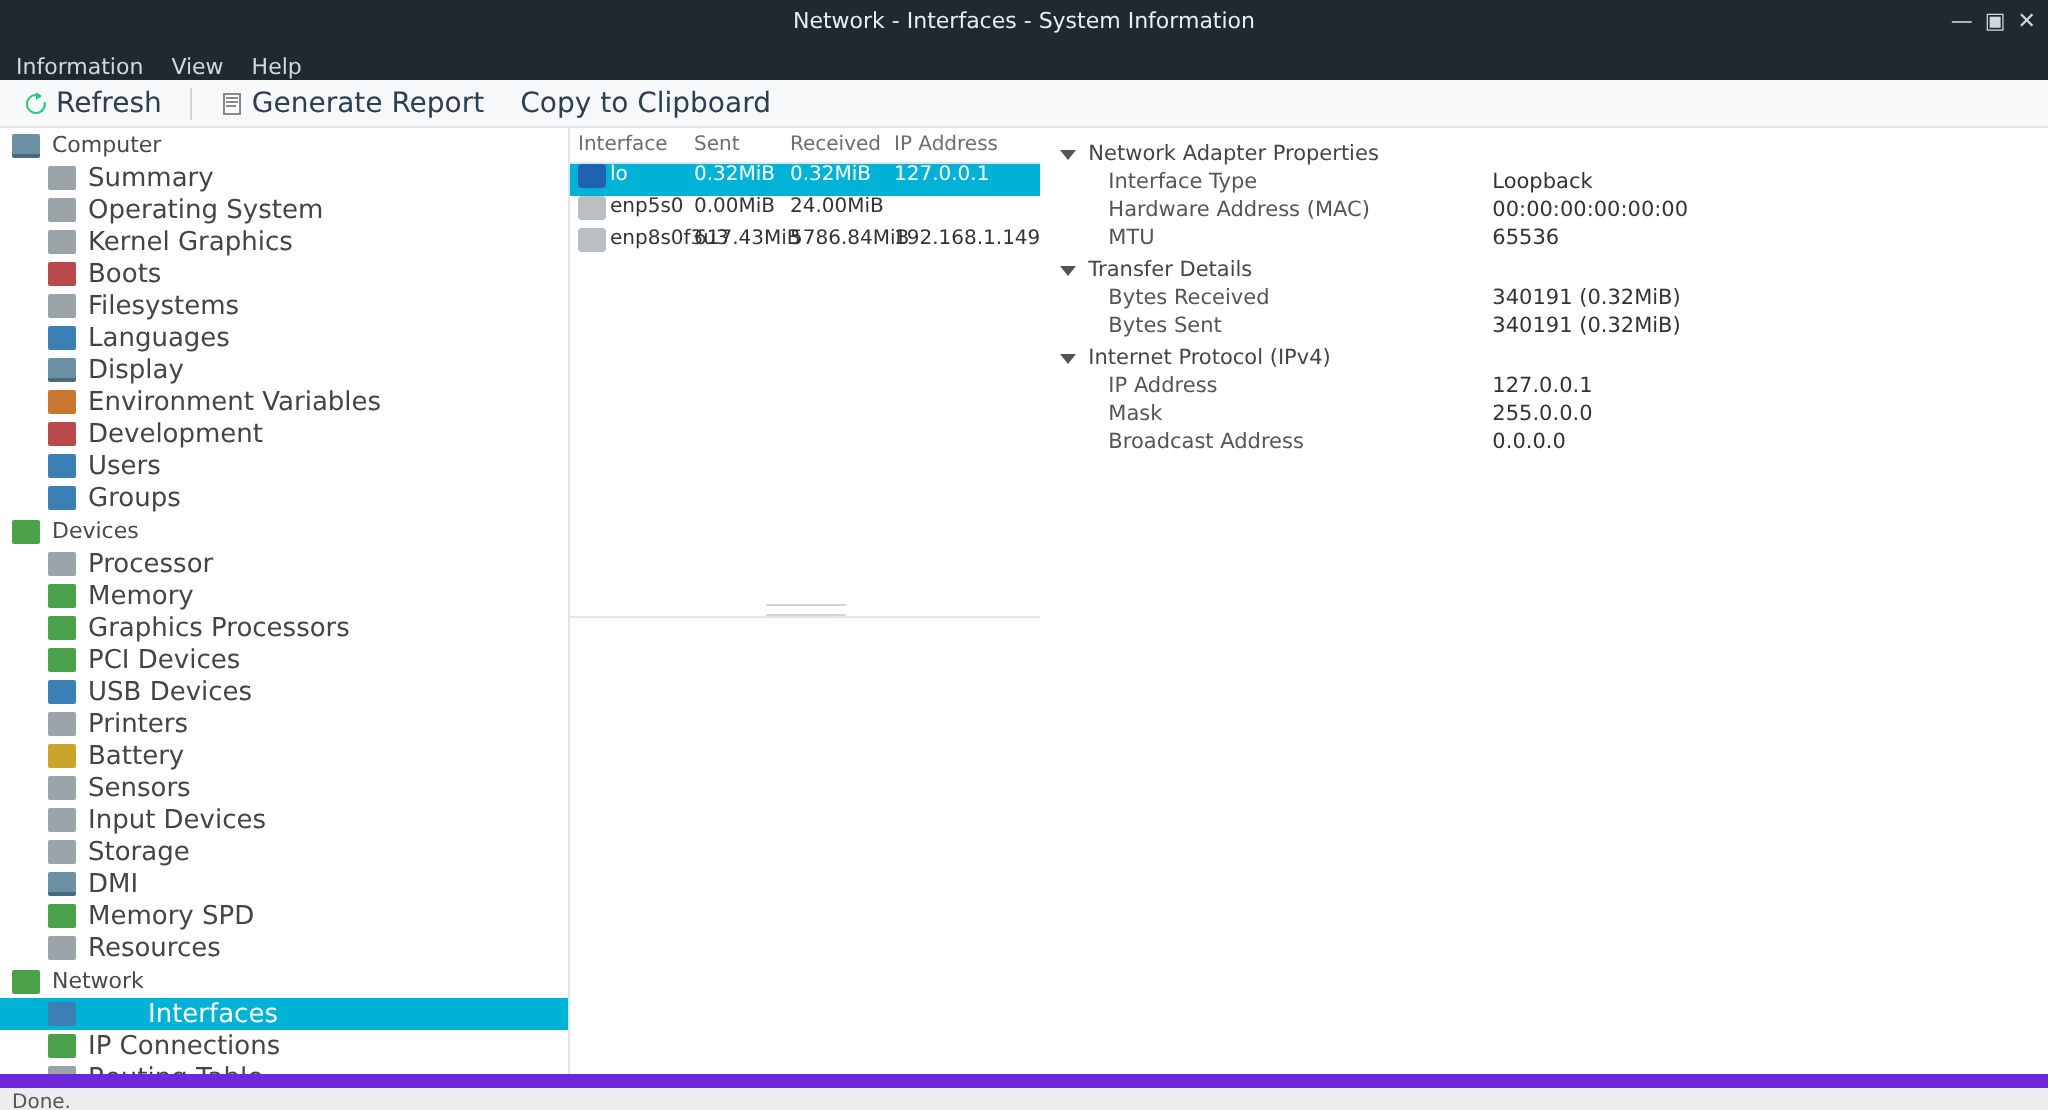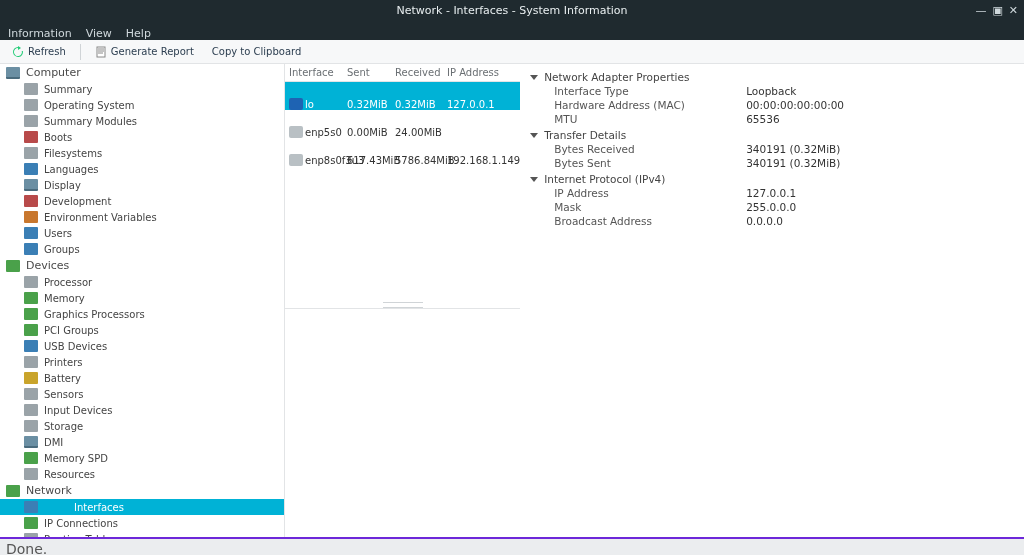"Refresh" .toolbar { font-size: 10px -> 14px }
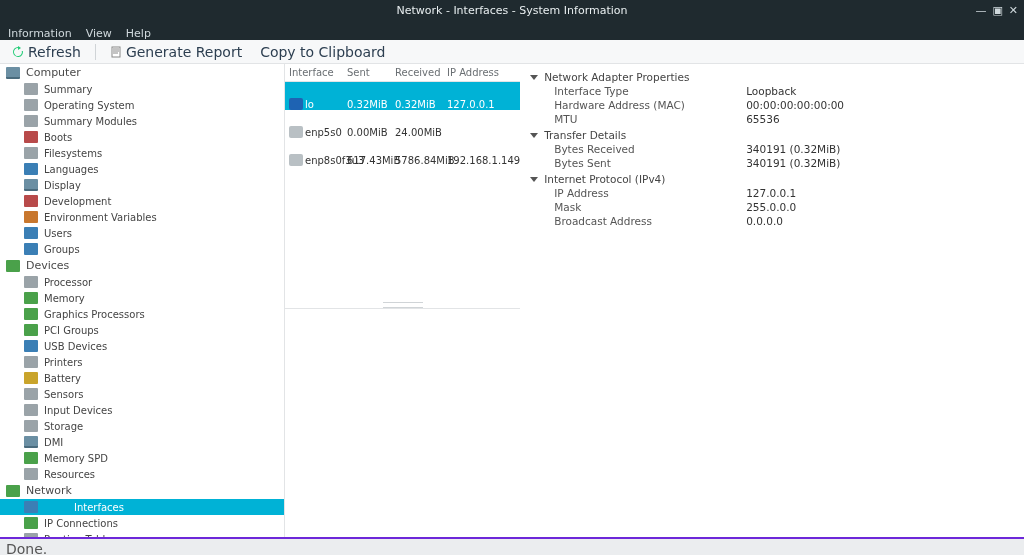"Summary" .tree-item { font-size: 10px -> 13px }
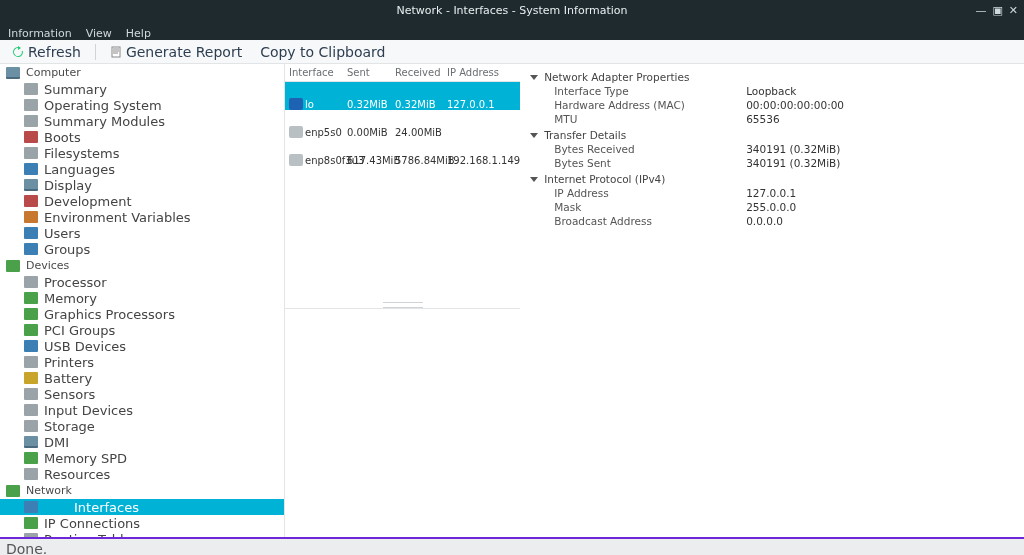"lo" .trow { align-items: flex-end -> flex-start; height: 28px -> 16px }
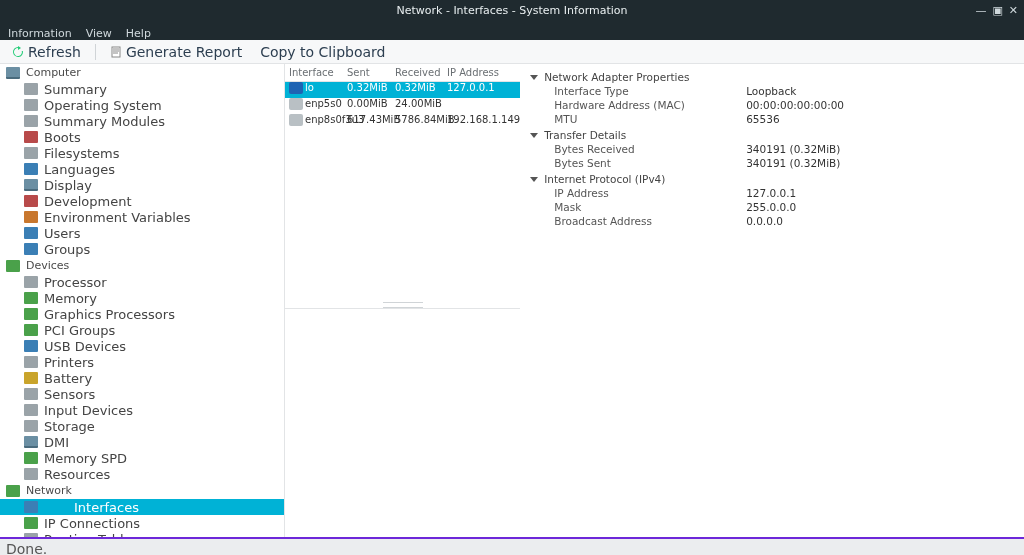"Summary Modules" span { text: Summary Modules -> Kernel Graphics }
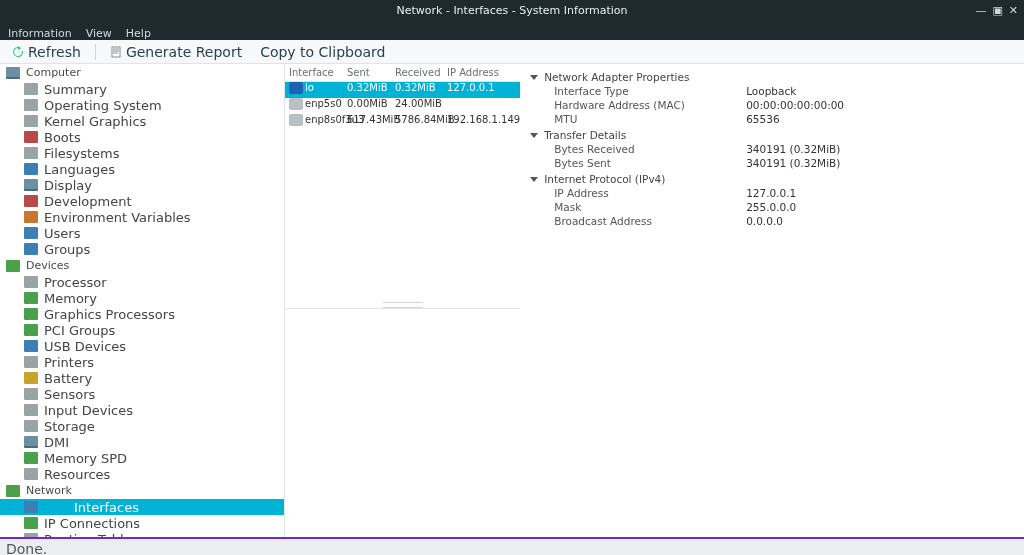"Development" div.tree-item { order: before "Environment Variables" -> after "Environment Variables" }
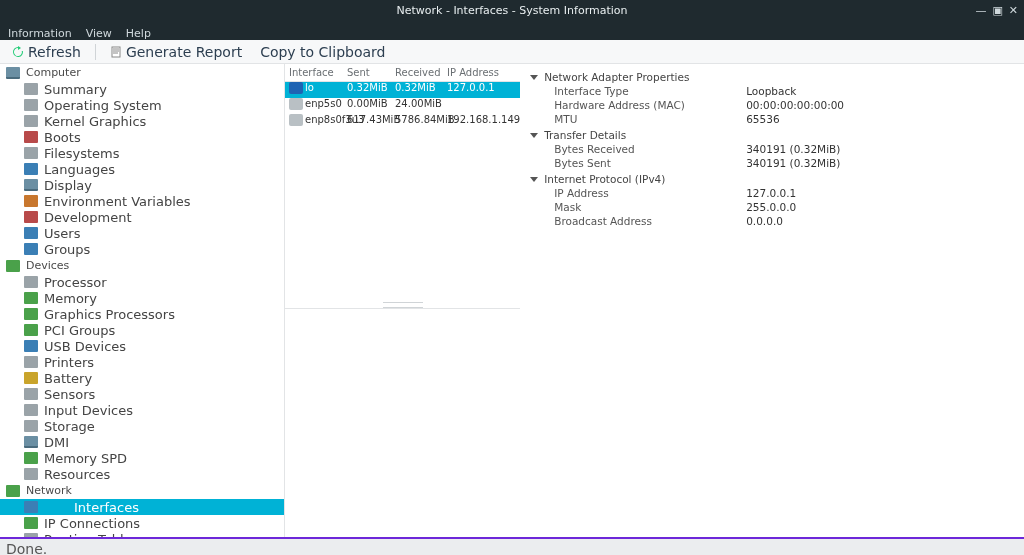"PCI Groups" span { text: Groups -> Devices }
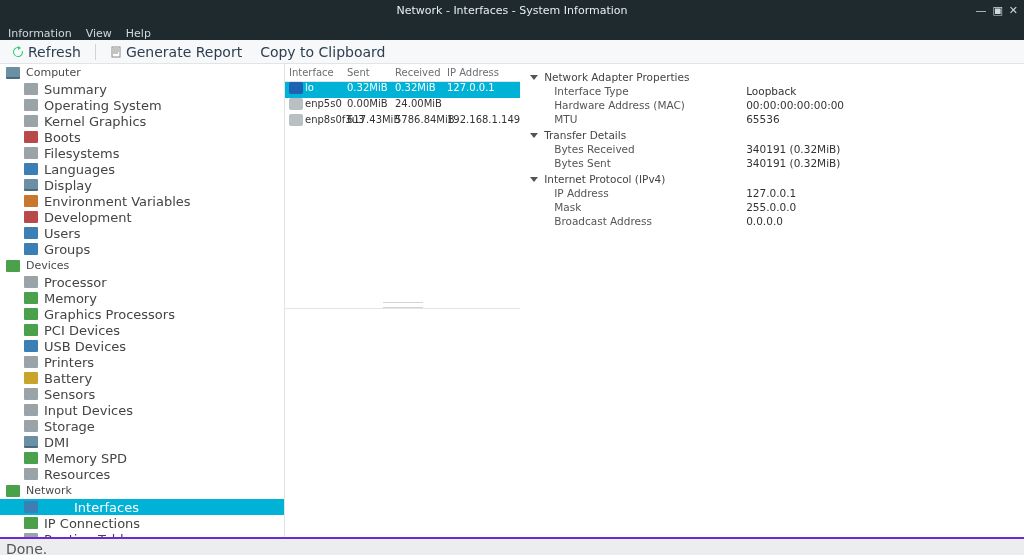"Done." .statusbar { border-top: 2px solid #6d28d9 -> 7px solid #6d28d9; font-size: 14px -> 10px }
